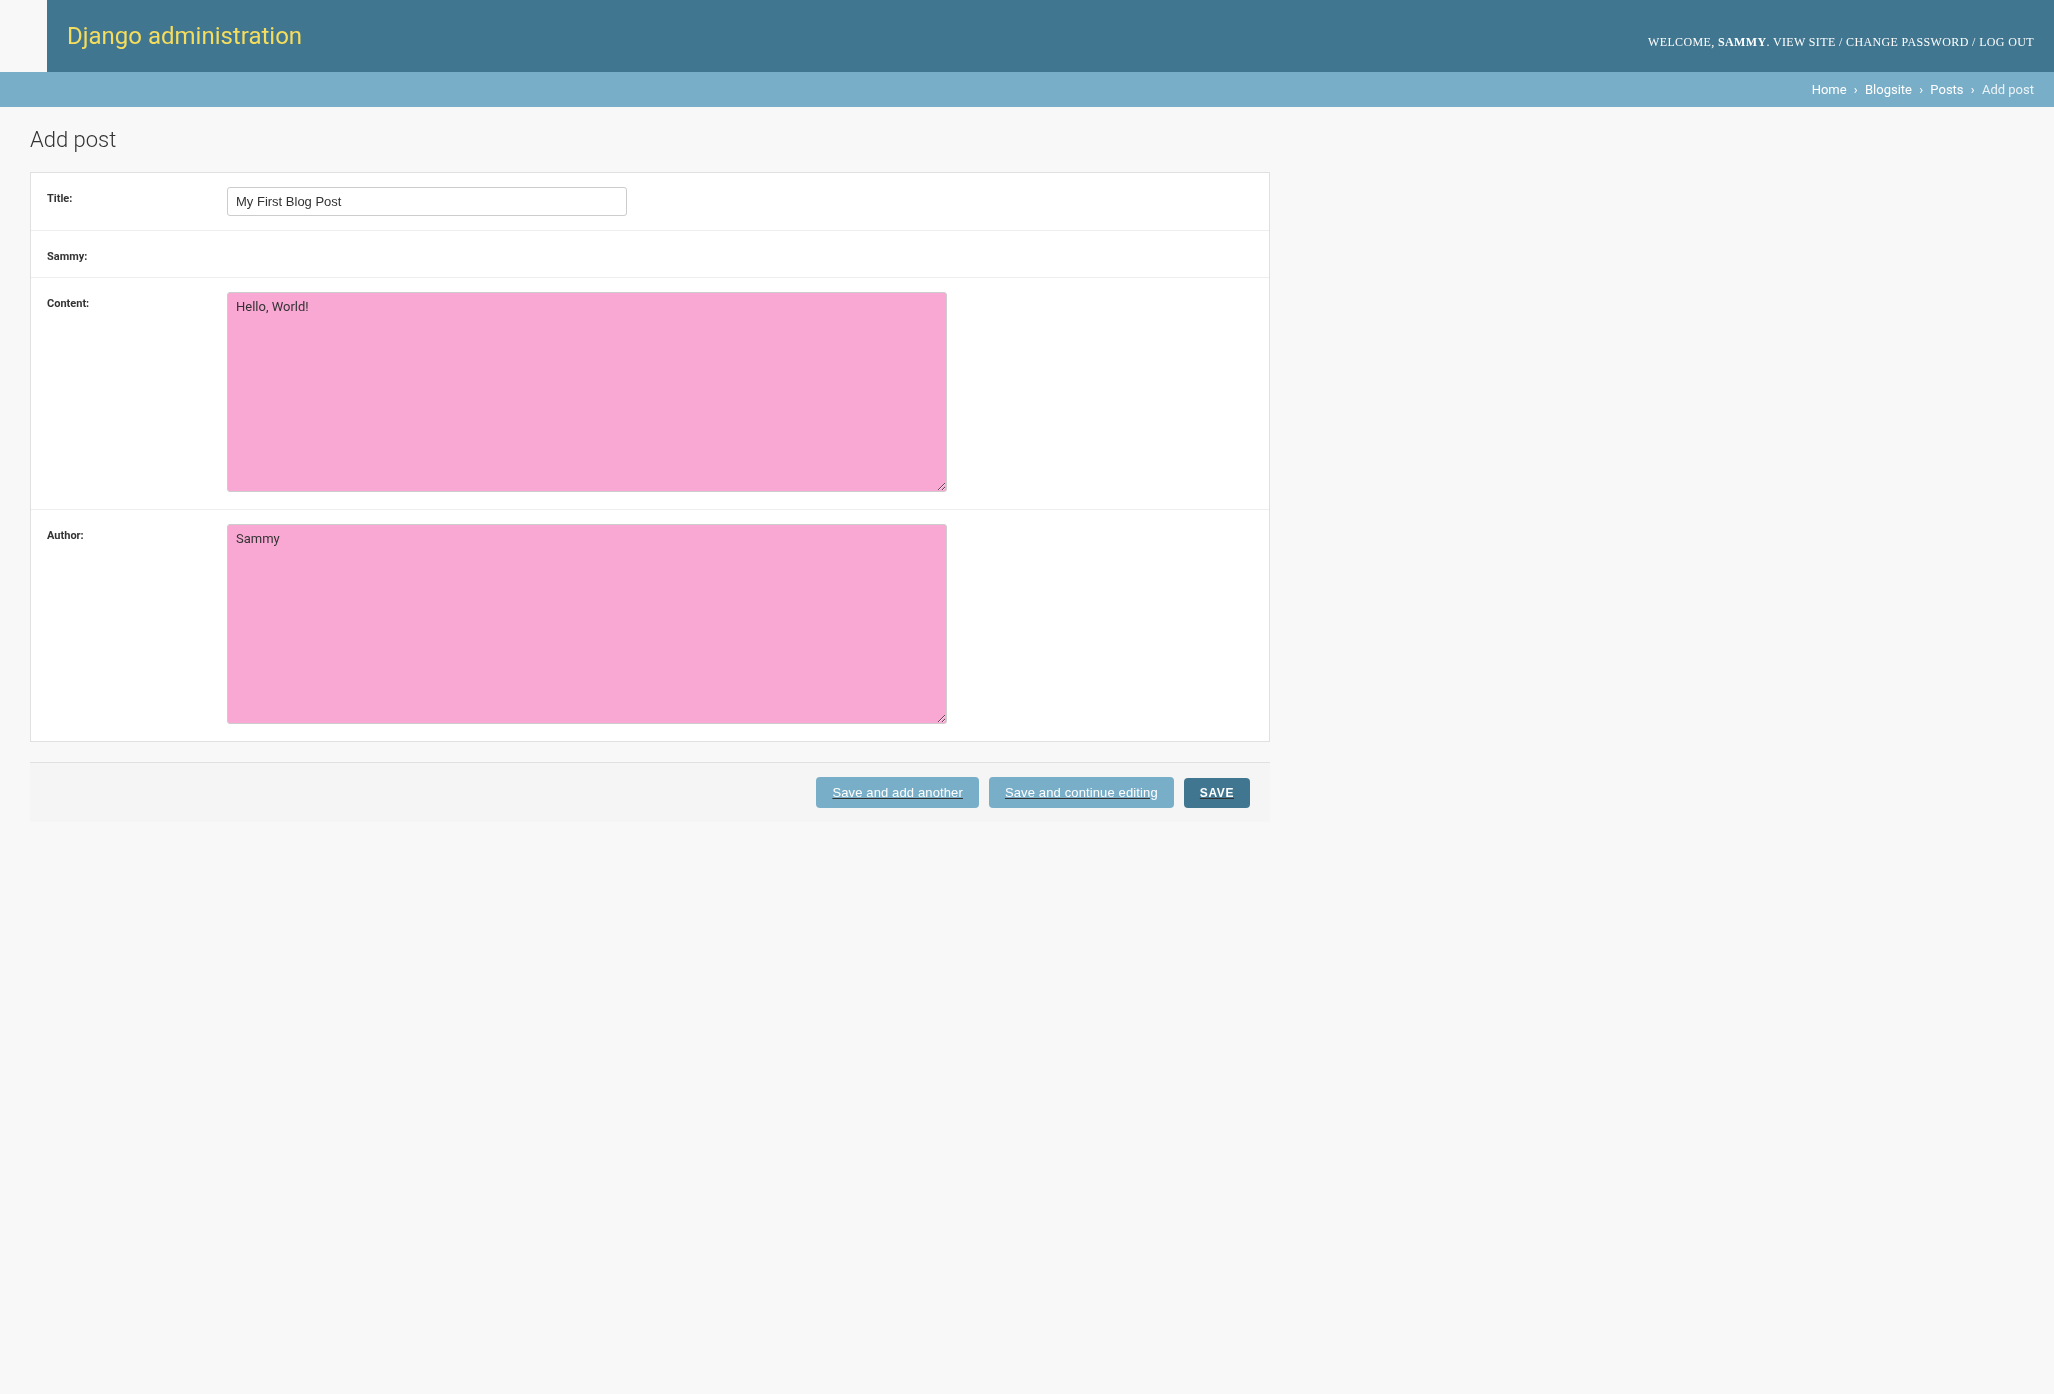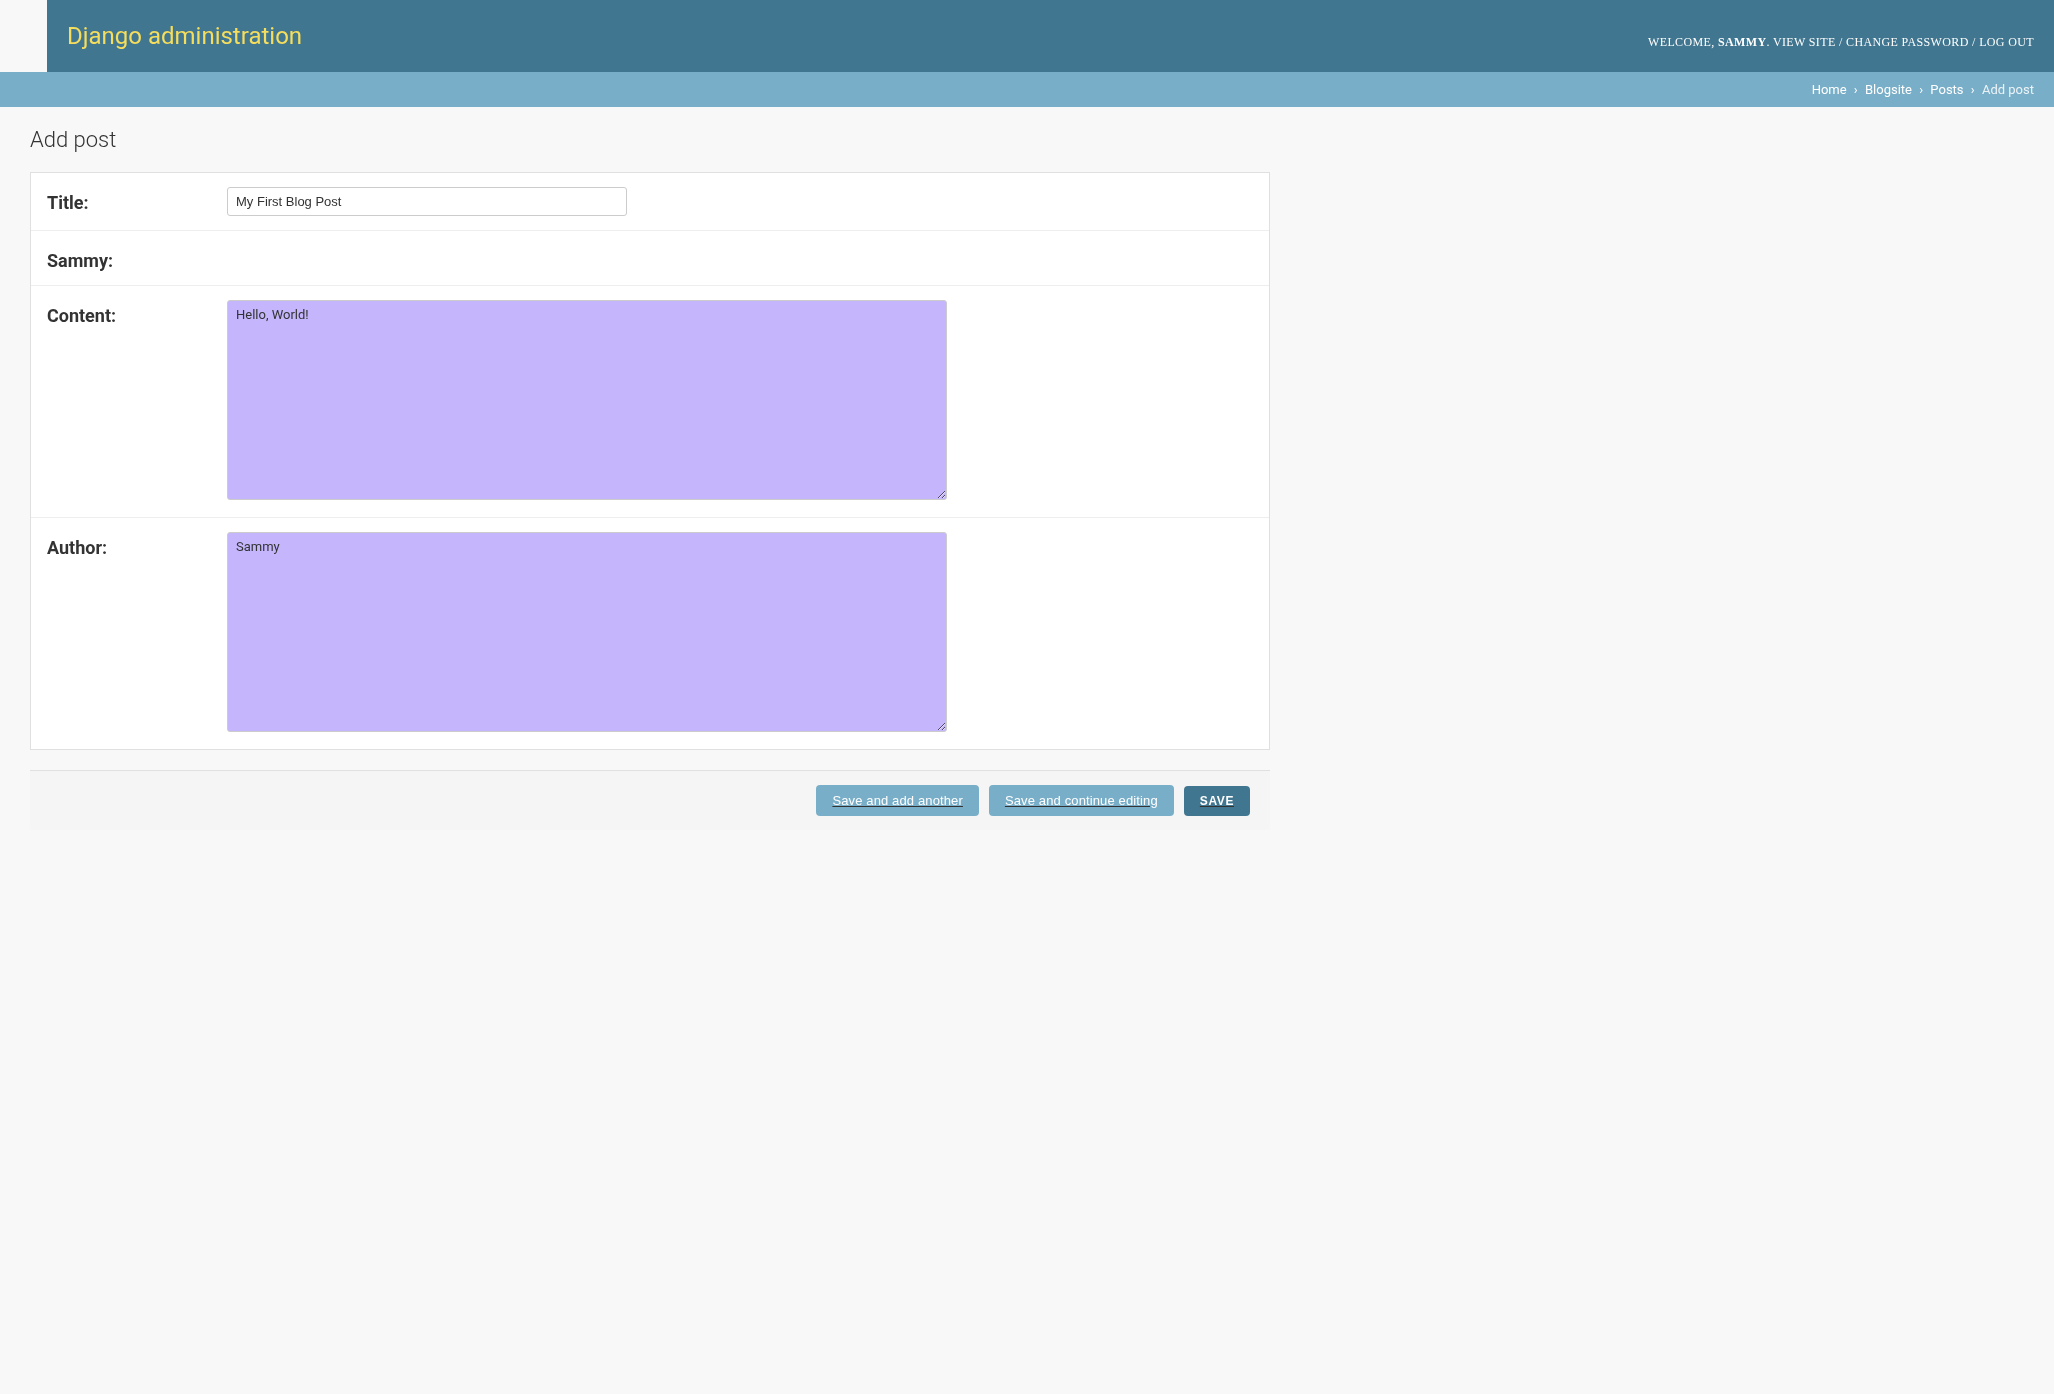"Title:" .form-row label { font-size: 18px -> 11px }
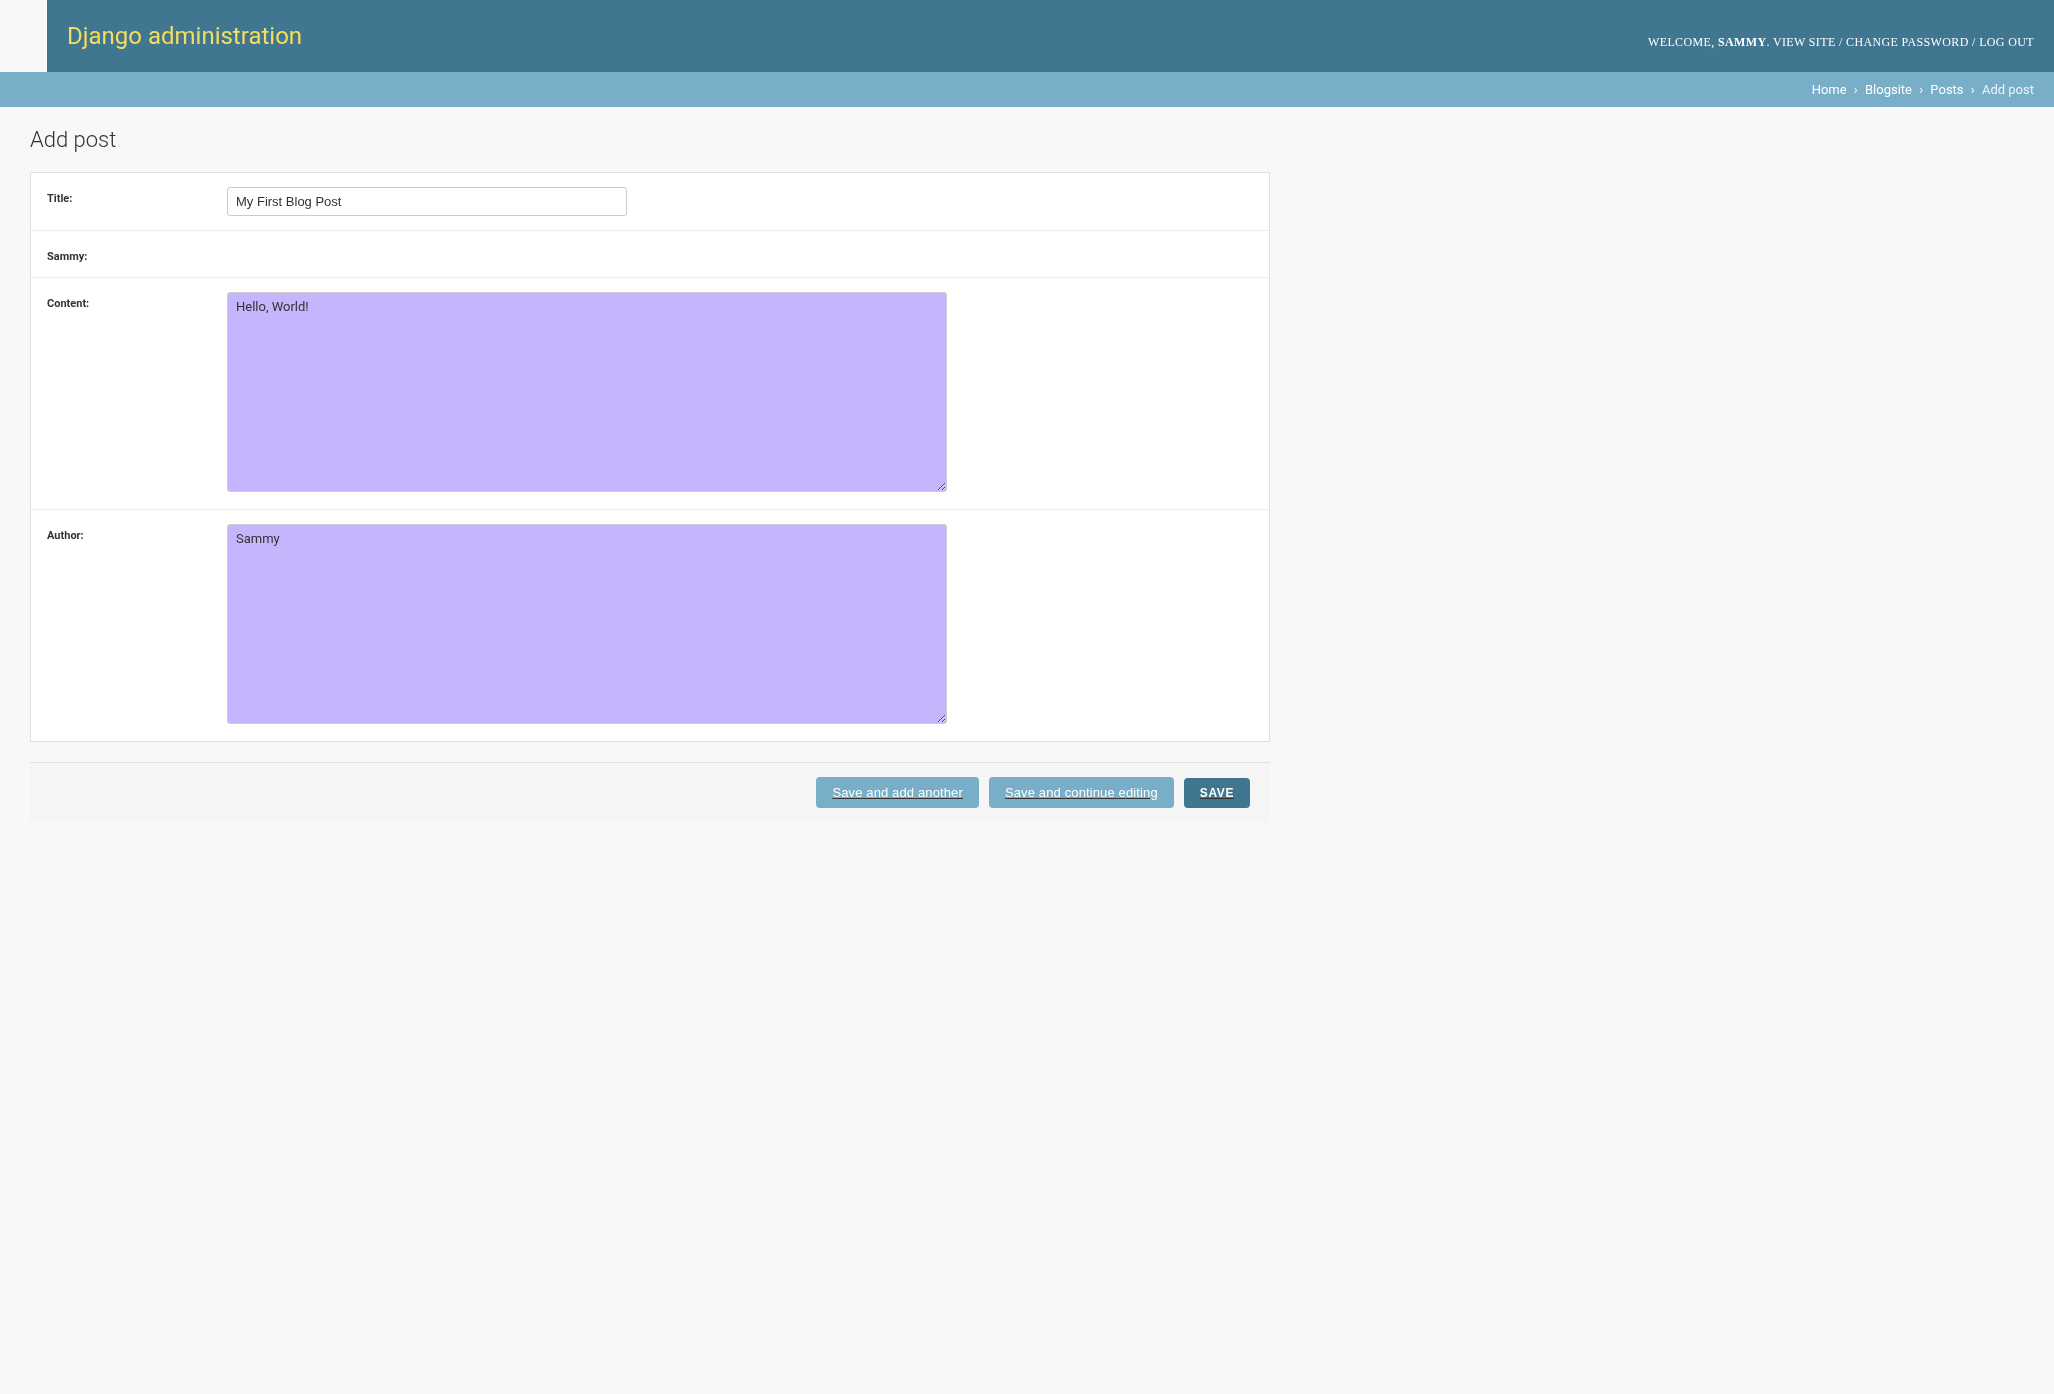"Hello, World!" .form-row textarea { background: #c4b5fd -> #f9a8d4 }
